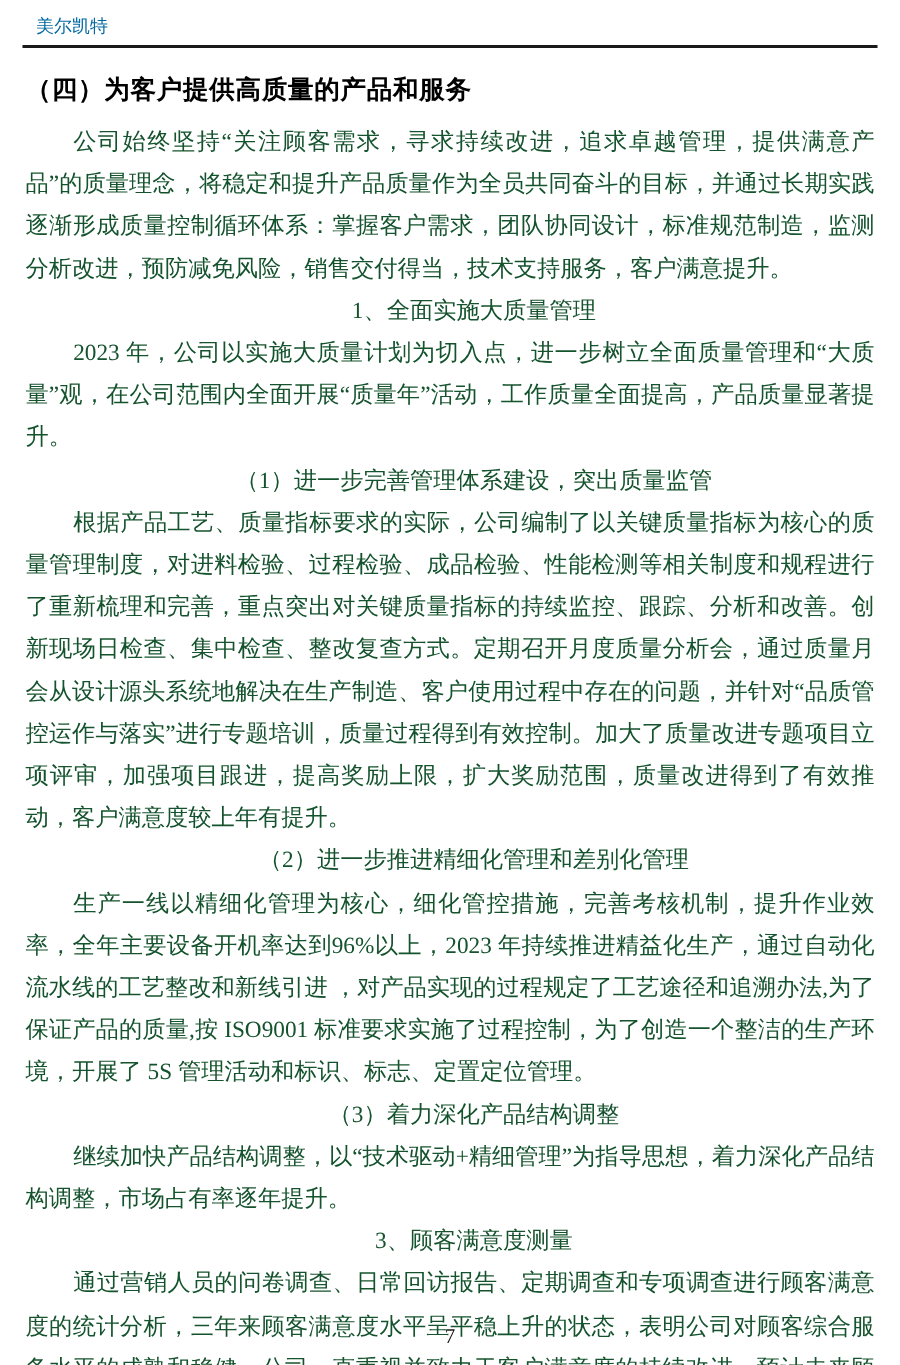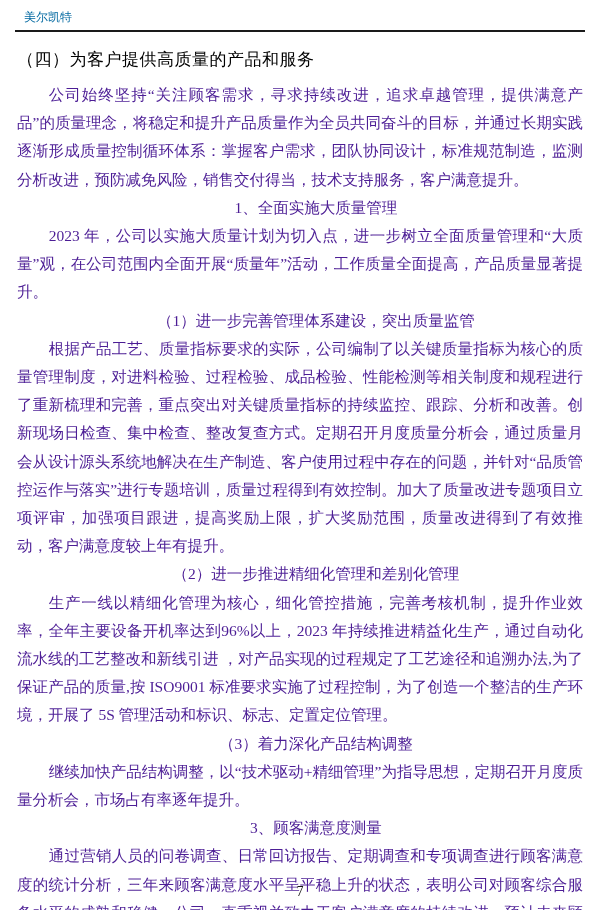"（四）为客户提供高质量的产品和服务" .section-title { font-weight: normal -> bold }
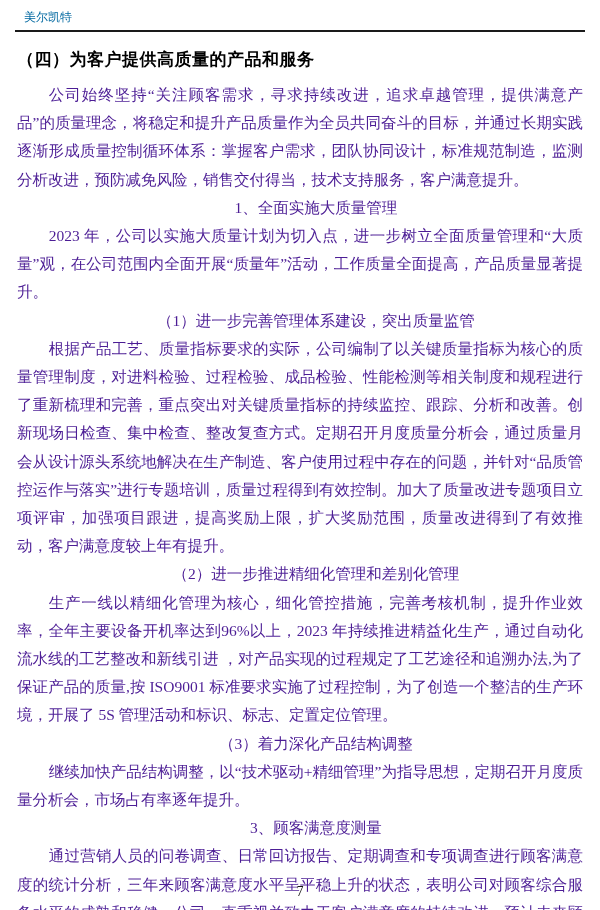"公司始终坚持“关注顾客需求，寻求持续改进，追求卓越管理，提供满意产品”的质量理念" .para, .subhead { color: #4c1d95 -> #14532d }
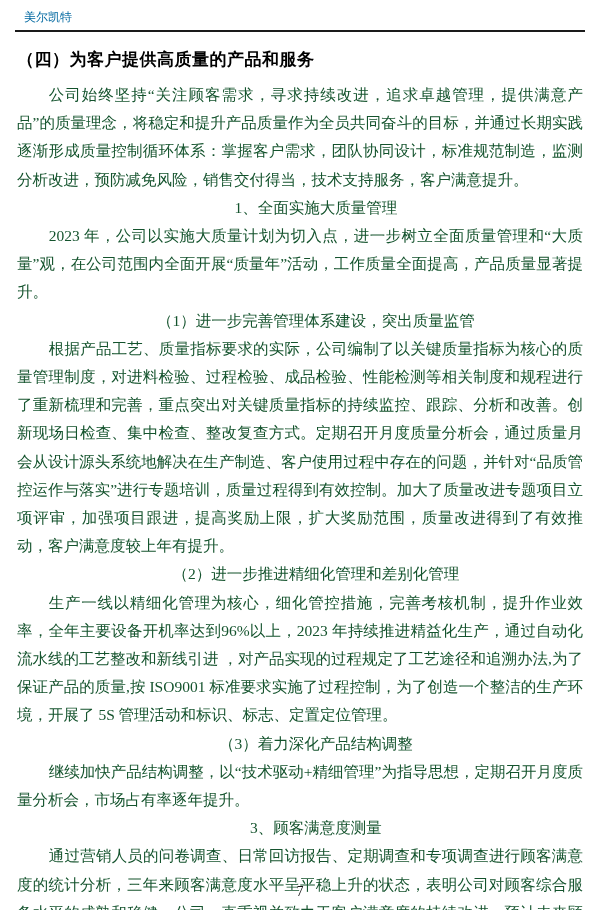"继续加快产品结构调整，以“技术驱动+精细管理”为指导思想，定期召开月度质量分析会" p.para { text: 定期召开月度质量分析会 -> 着力深化产品结构调整 }
